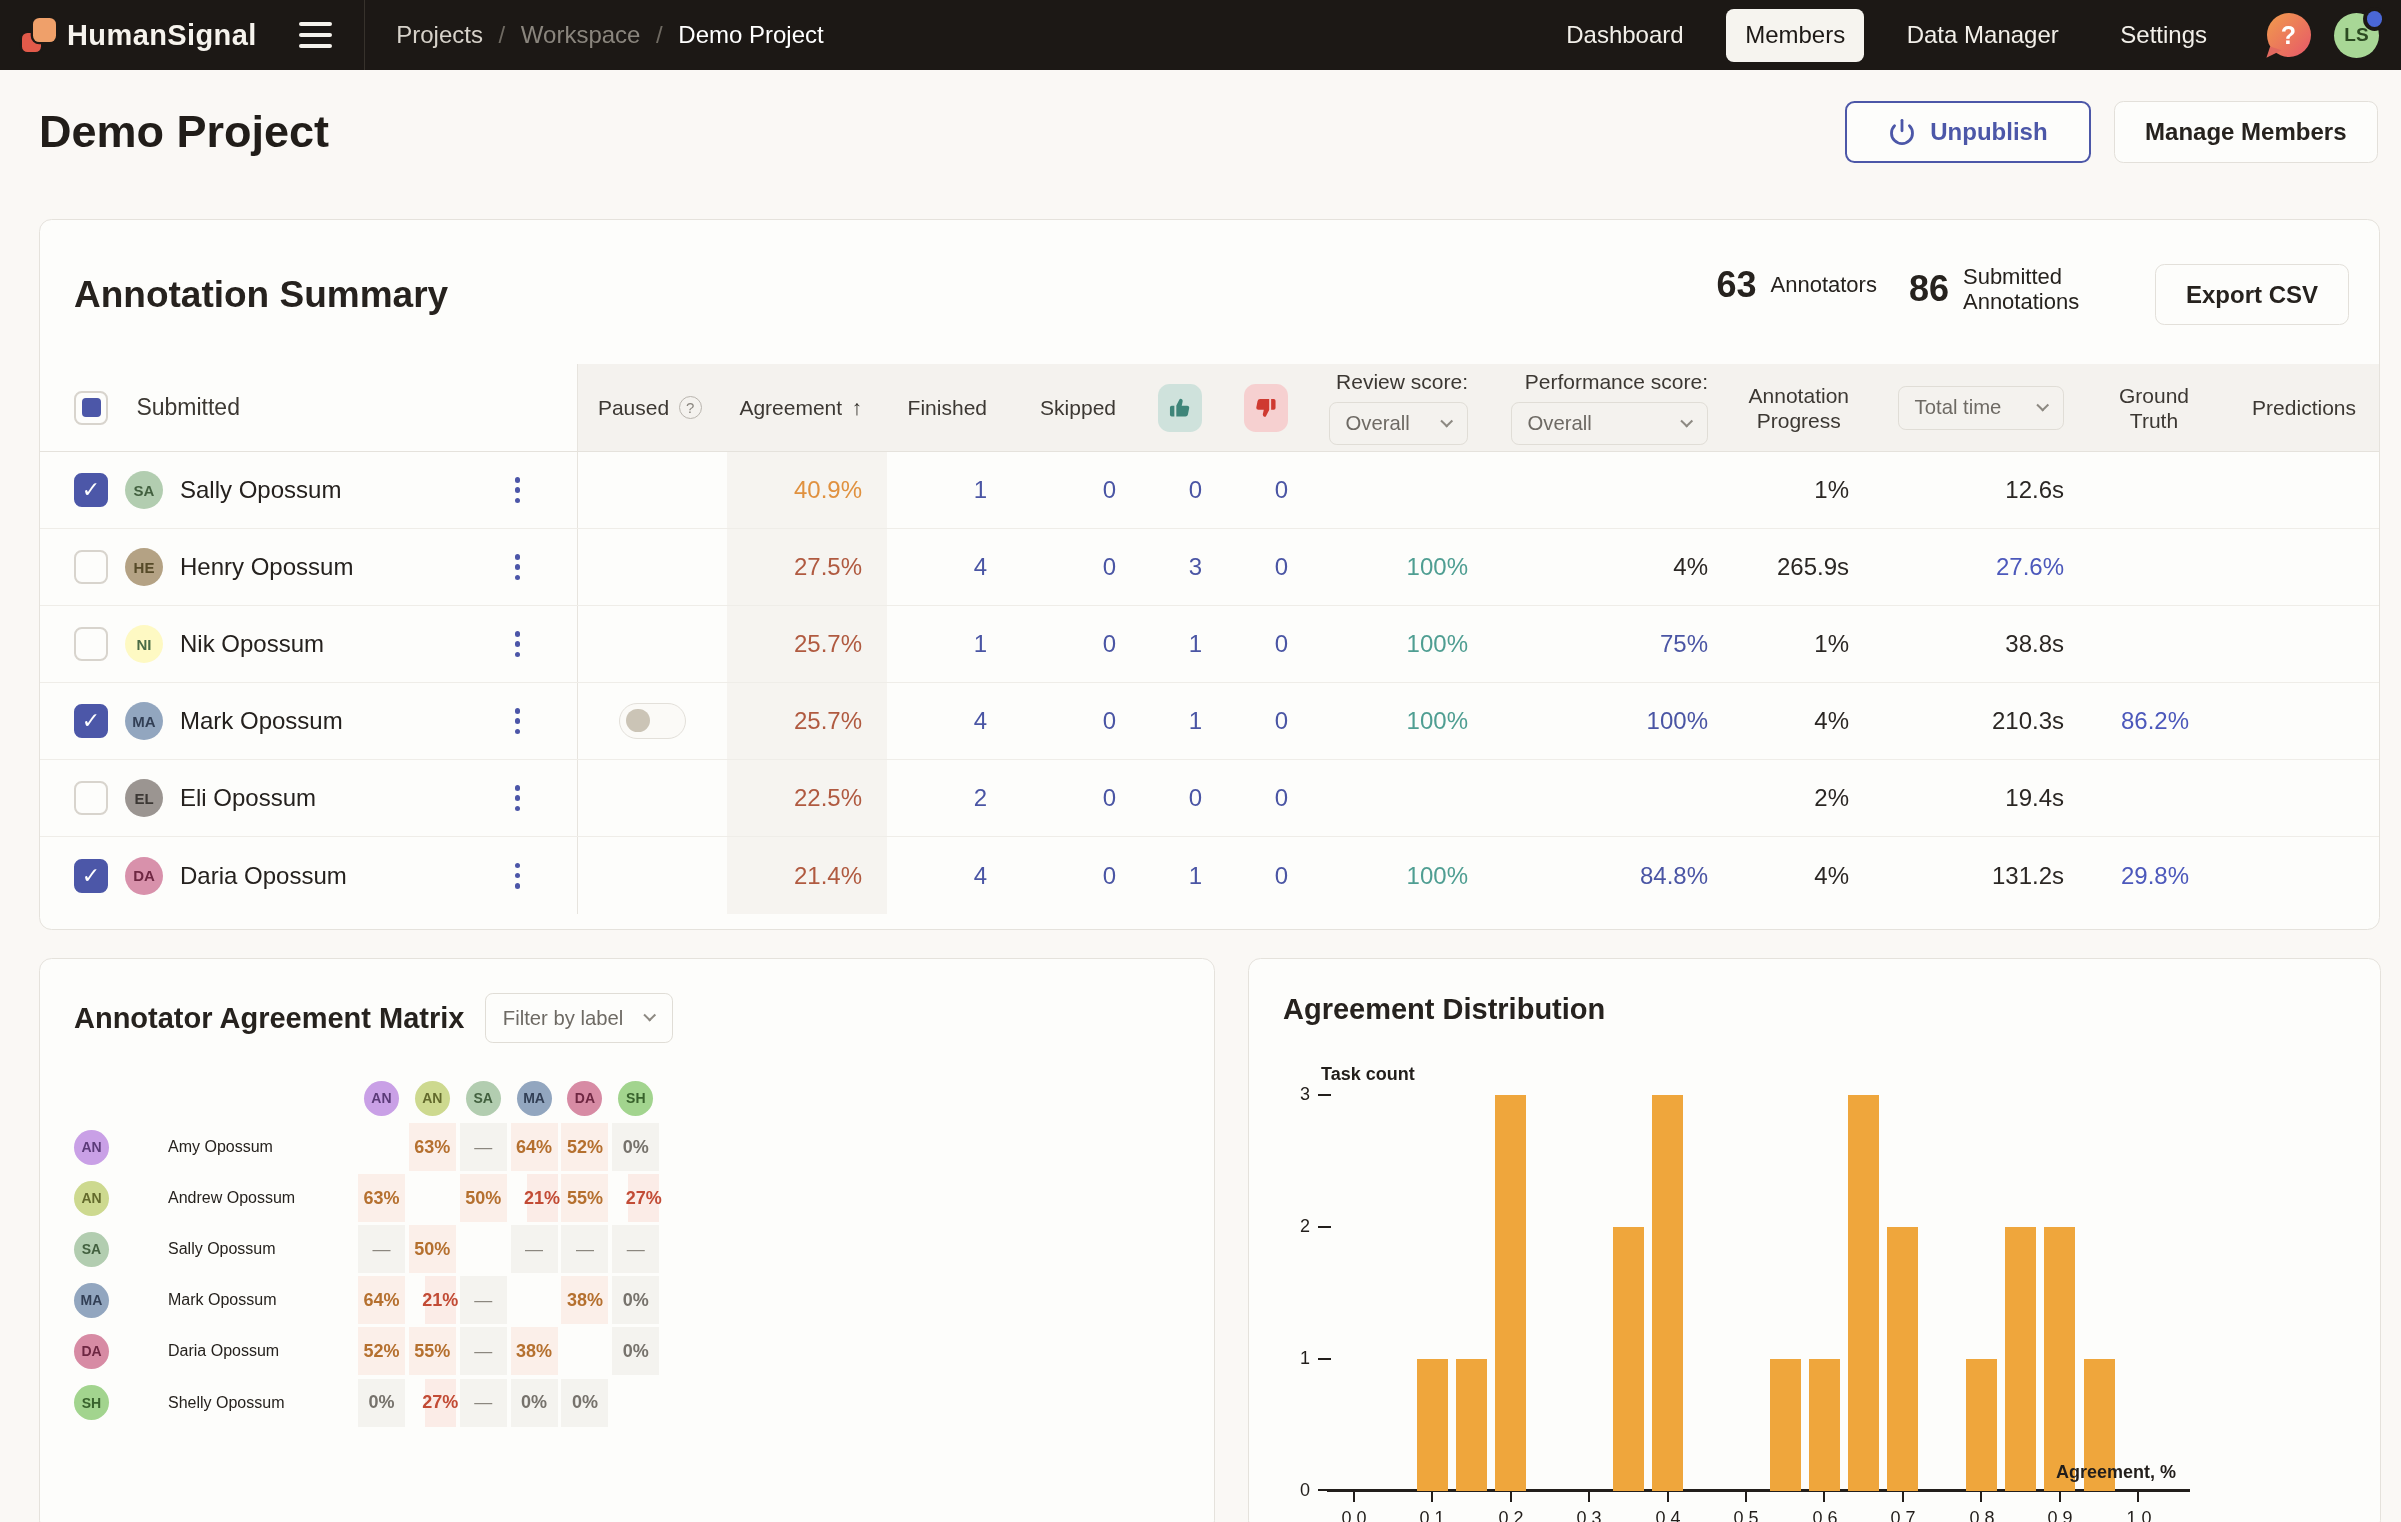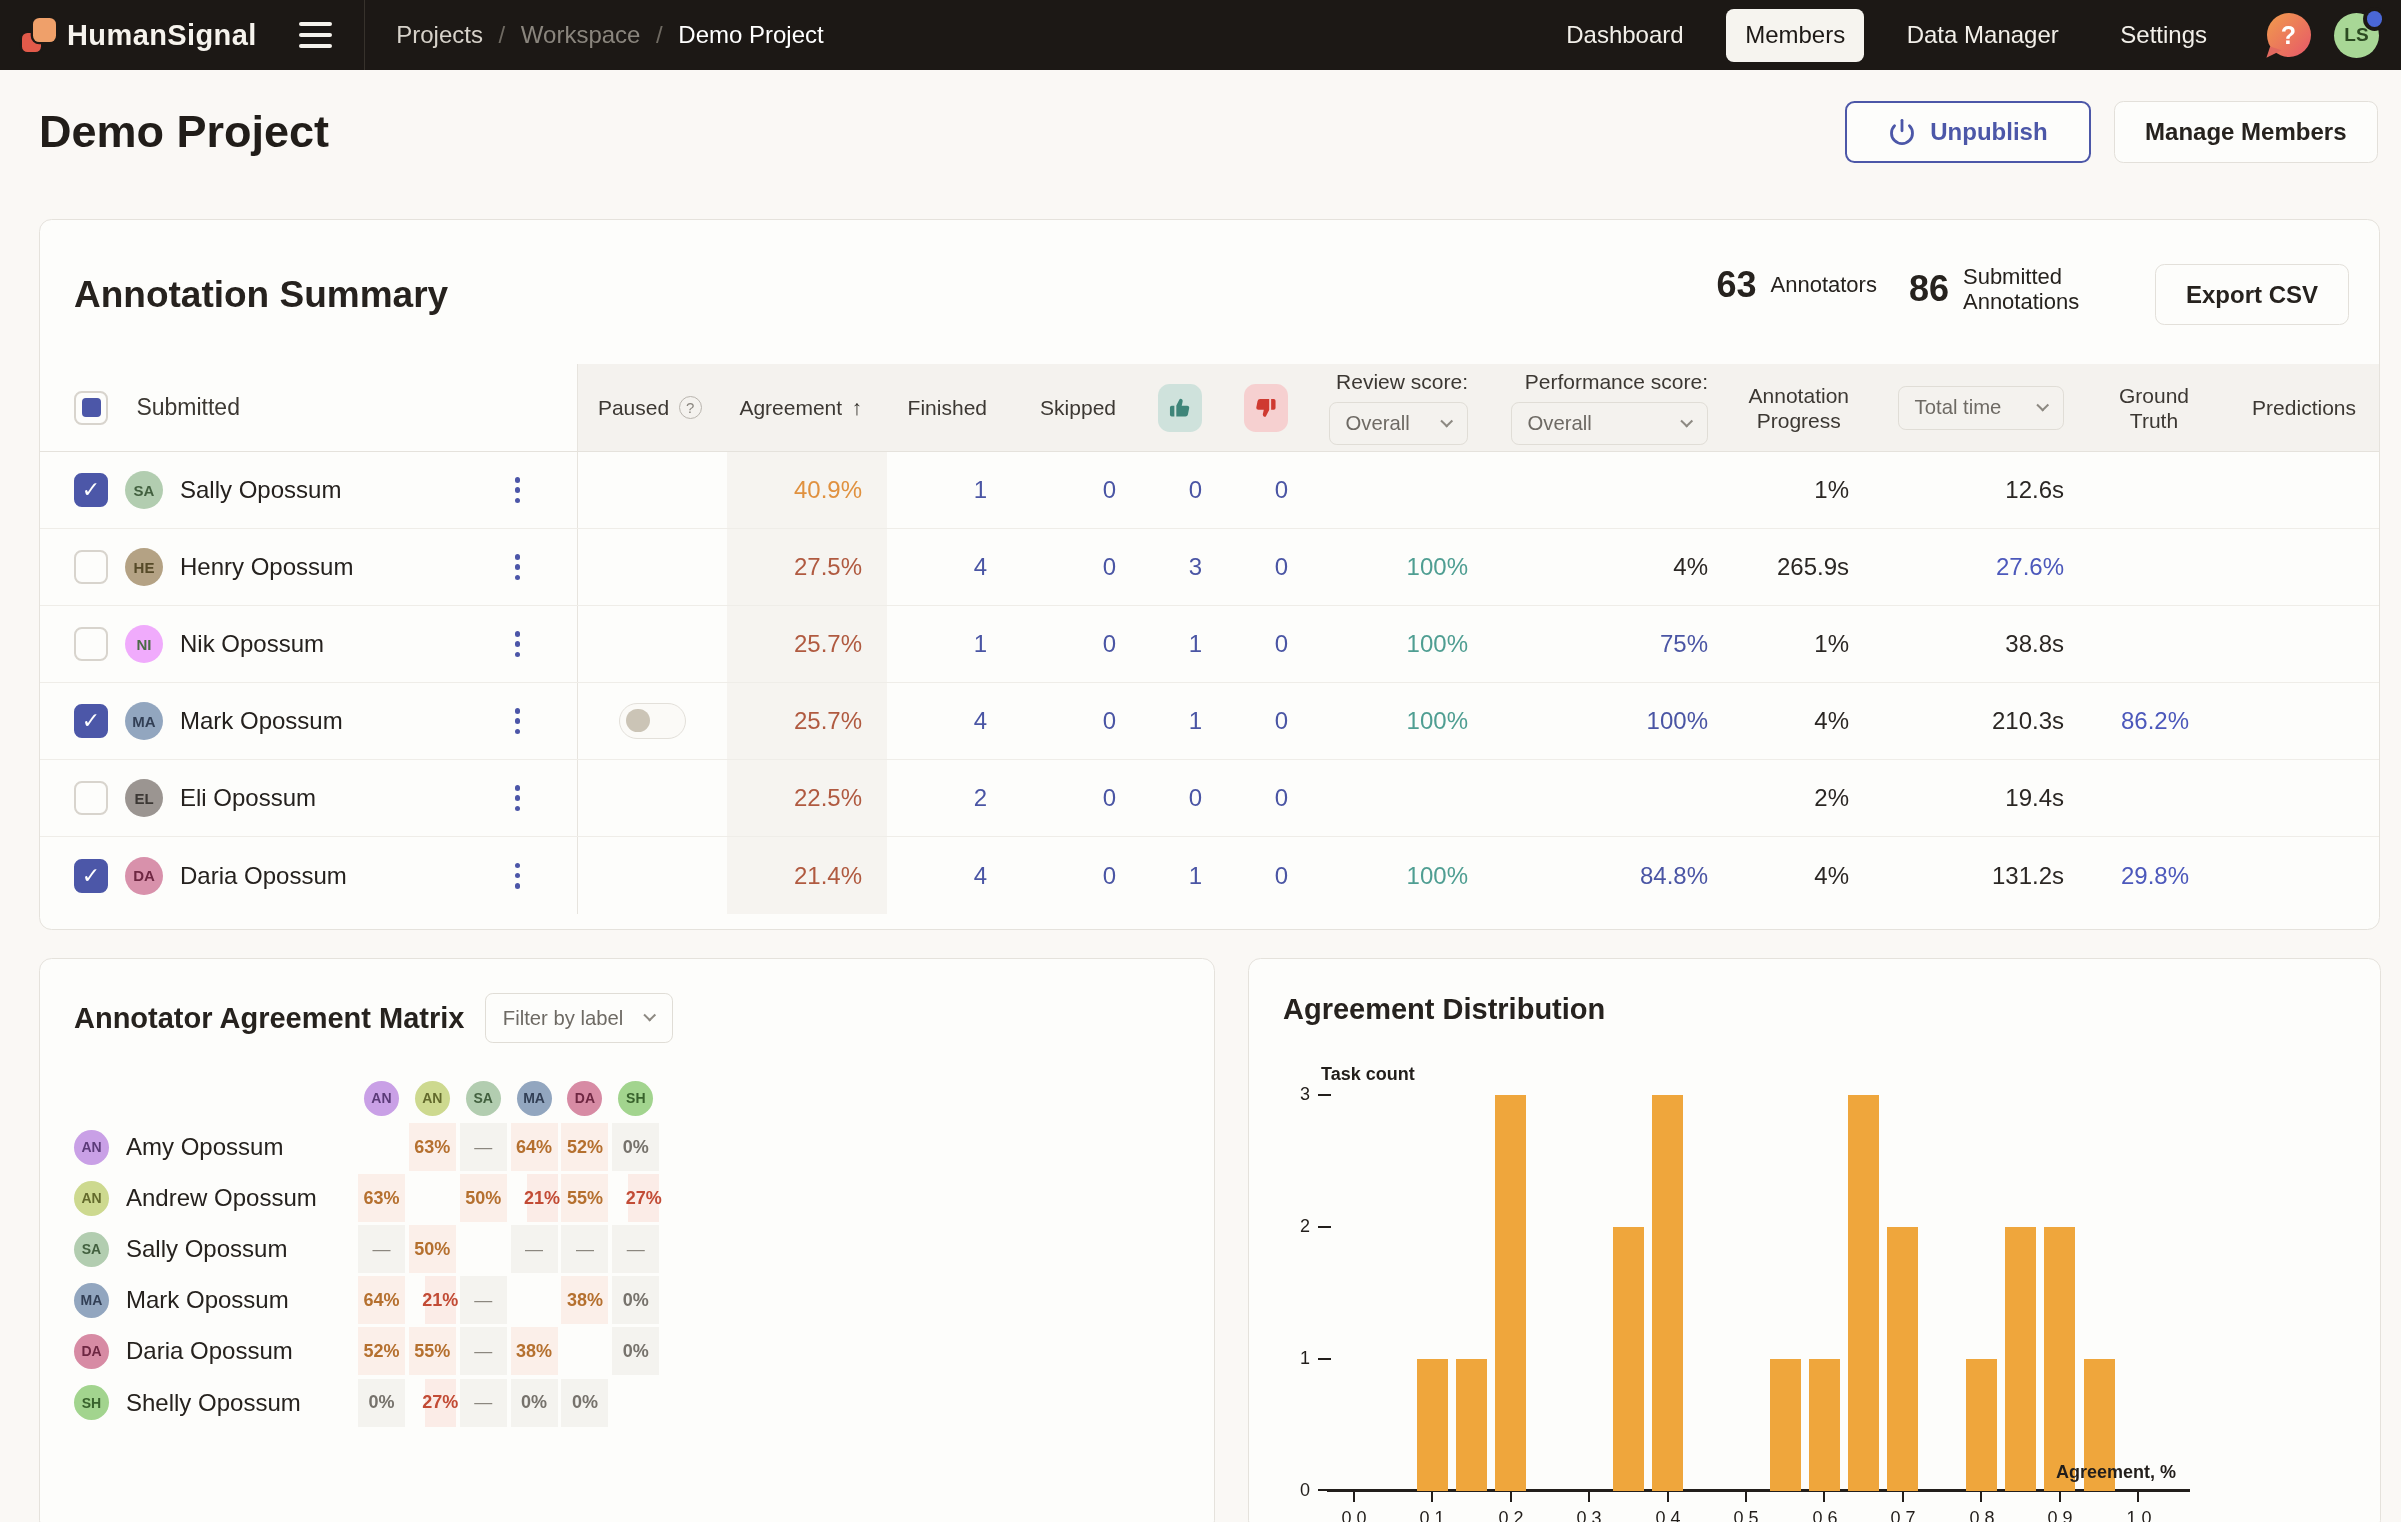"NI" span.avatar-s { background: #f0abfc -> #fef9c3 }
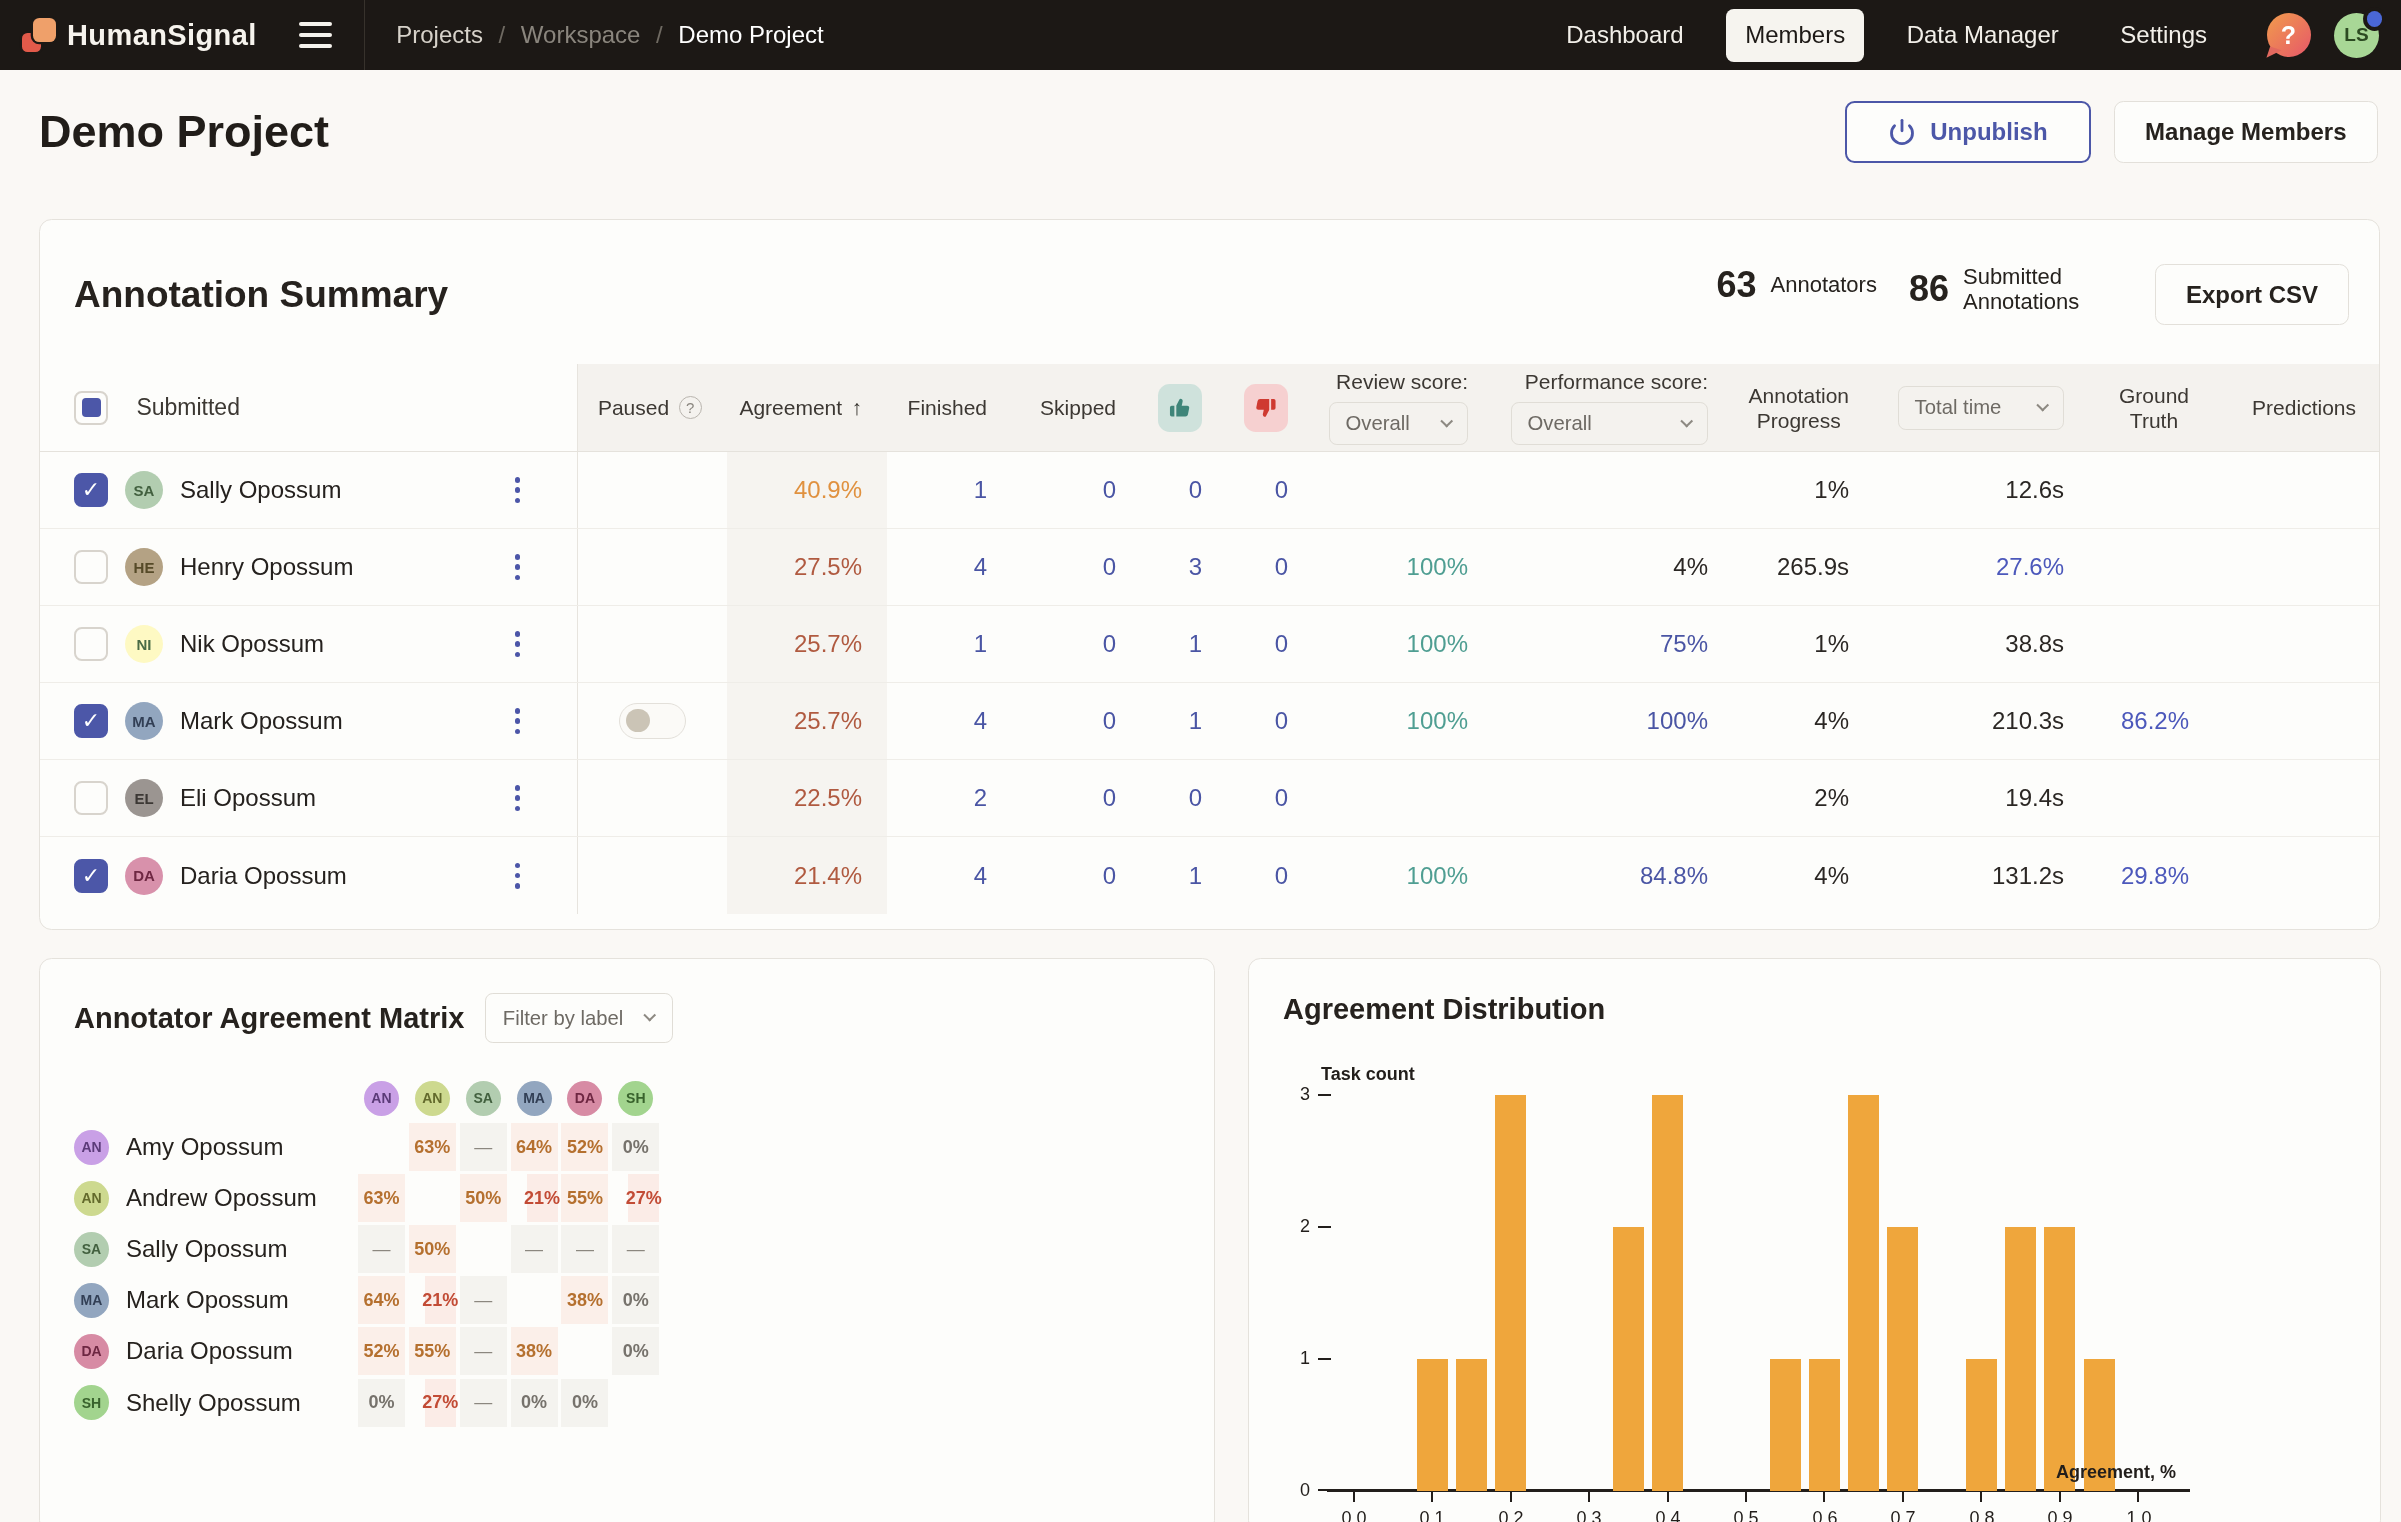"Amy Opossum" .m-name { font-size: 24px -> 16px; margin-left: none -> 42px }
